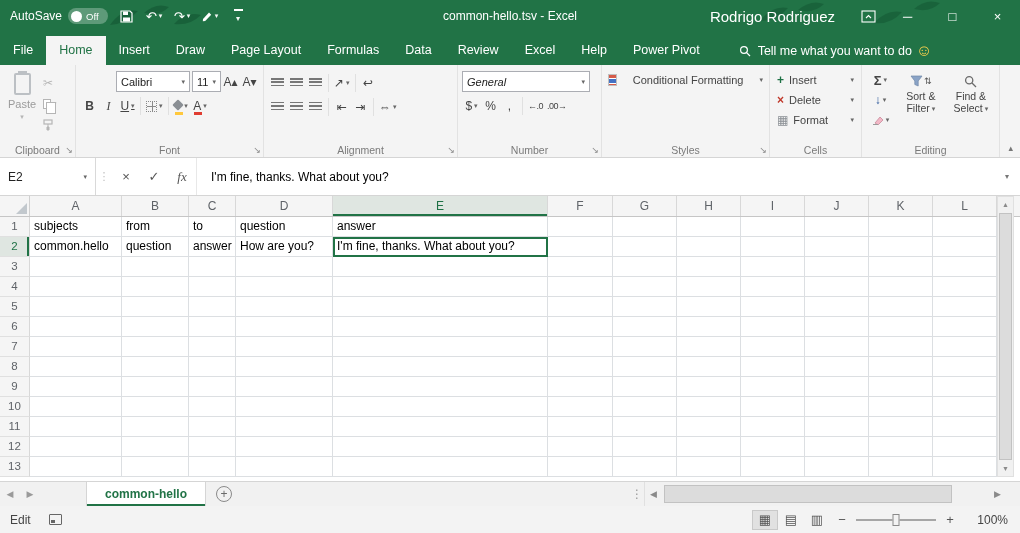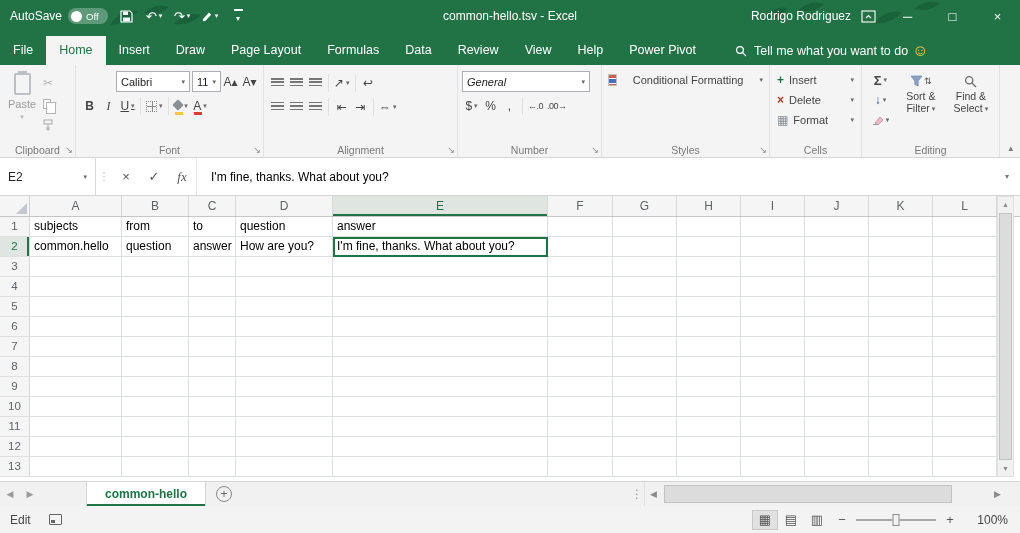"Rodrigo Rodriguez" .user-name { font-size: 12px -> 15px; margin-right: none -> 16px }
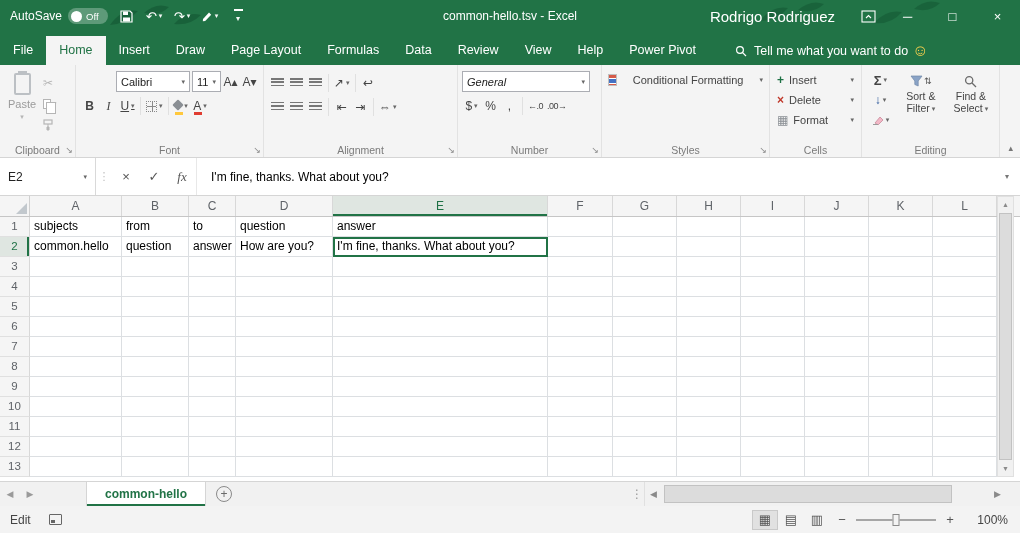"View" div.rtab { text: View -> Excel }
